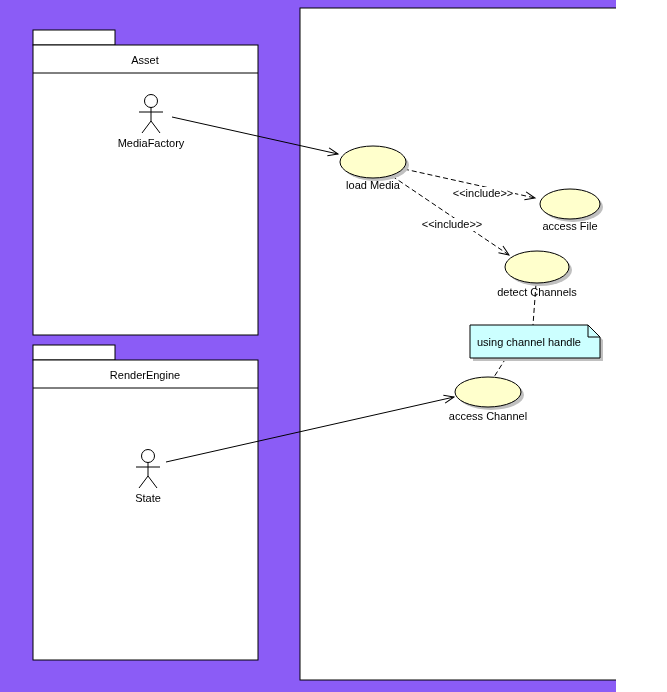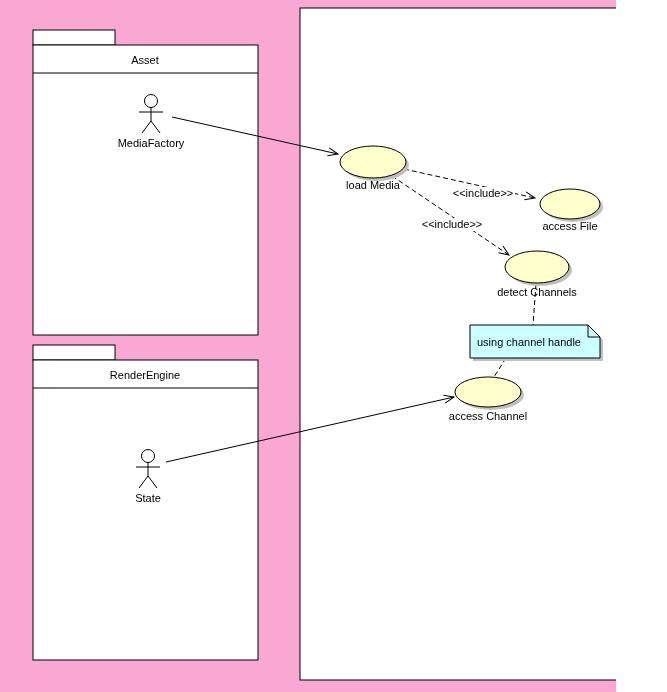"Asset" .canvas { background: #f9a8d4 -> #8b5cf6 }
